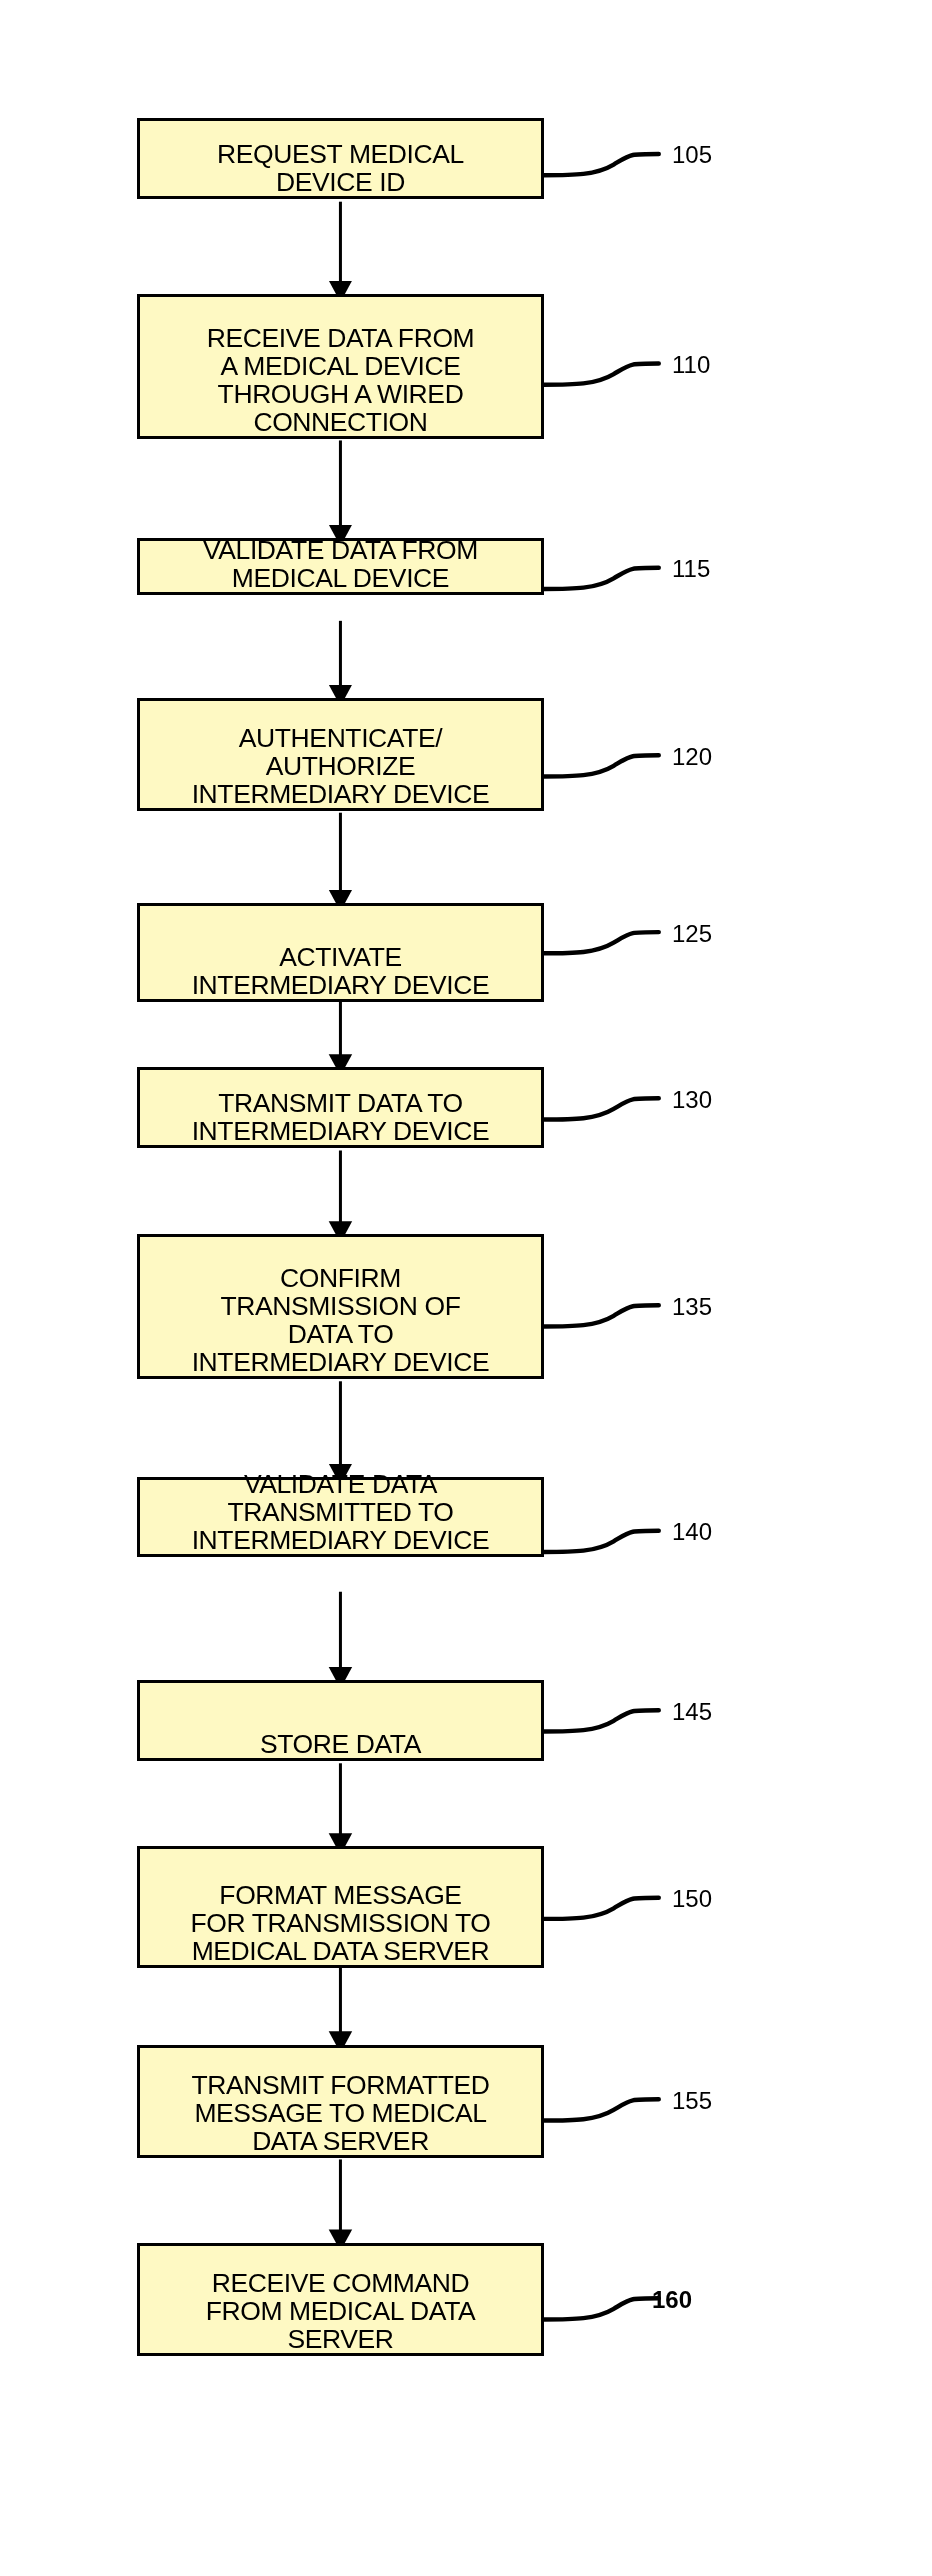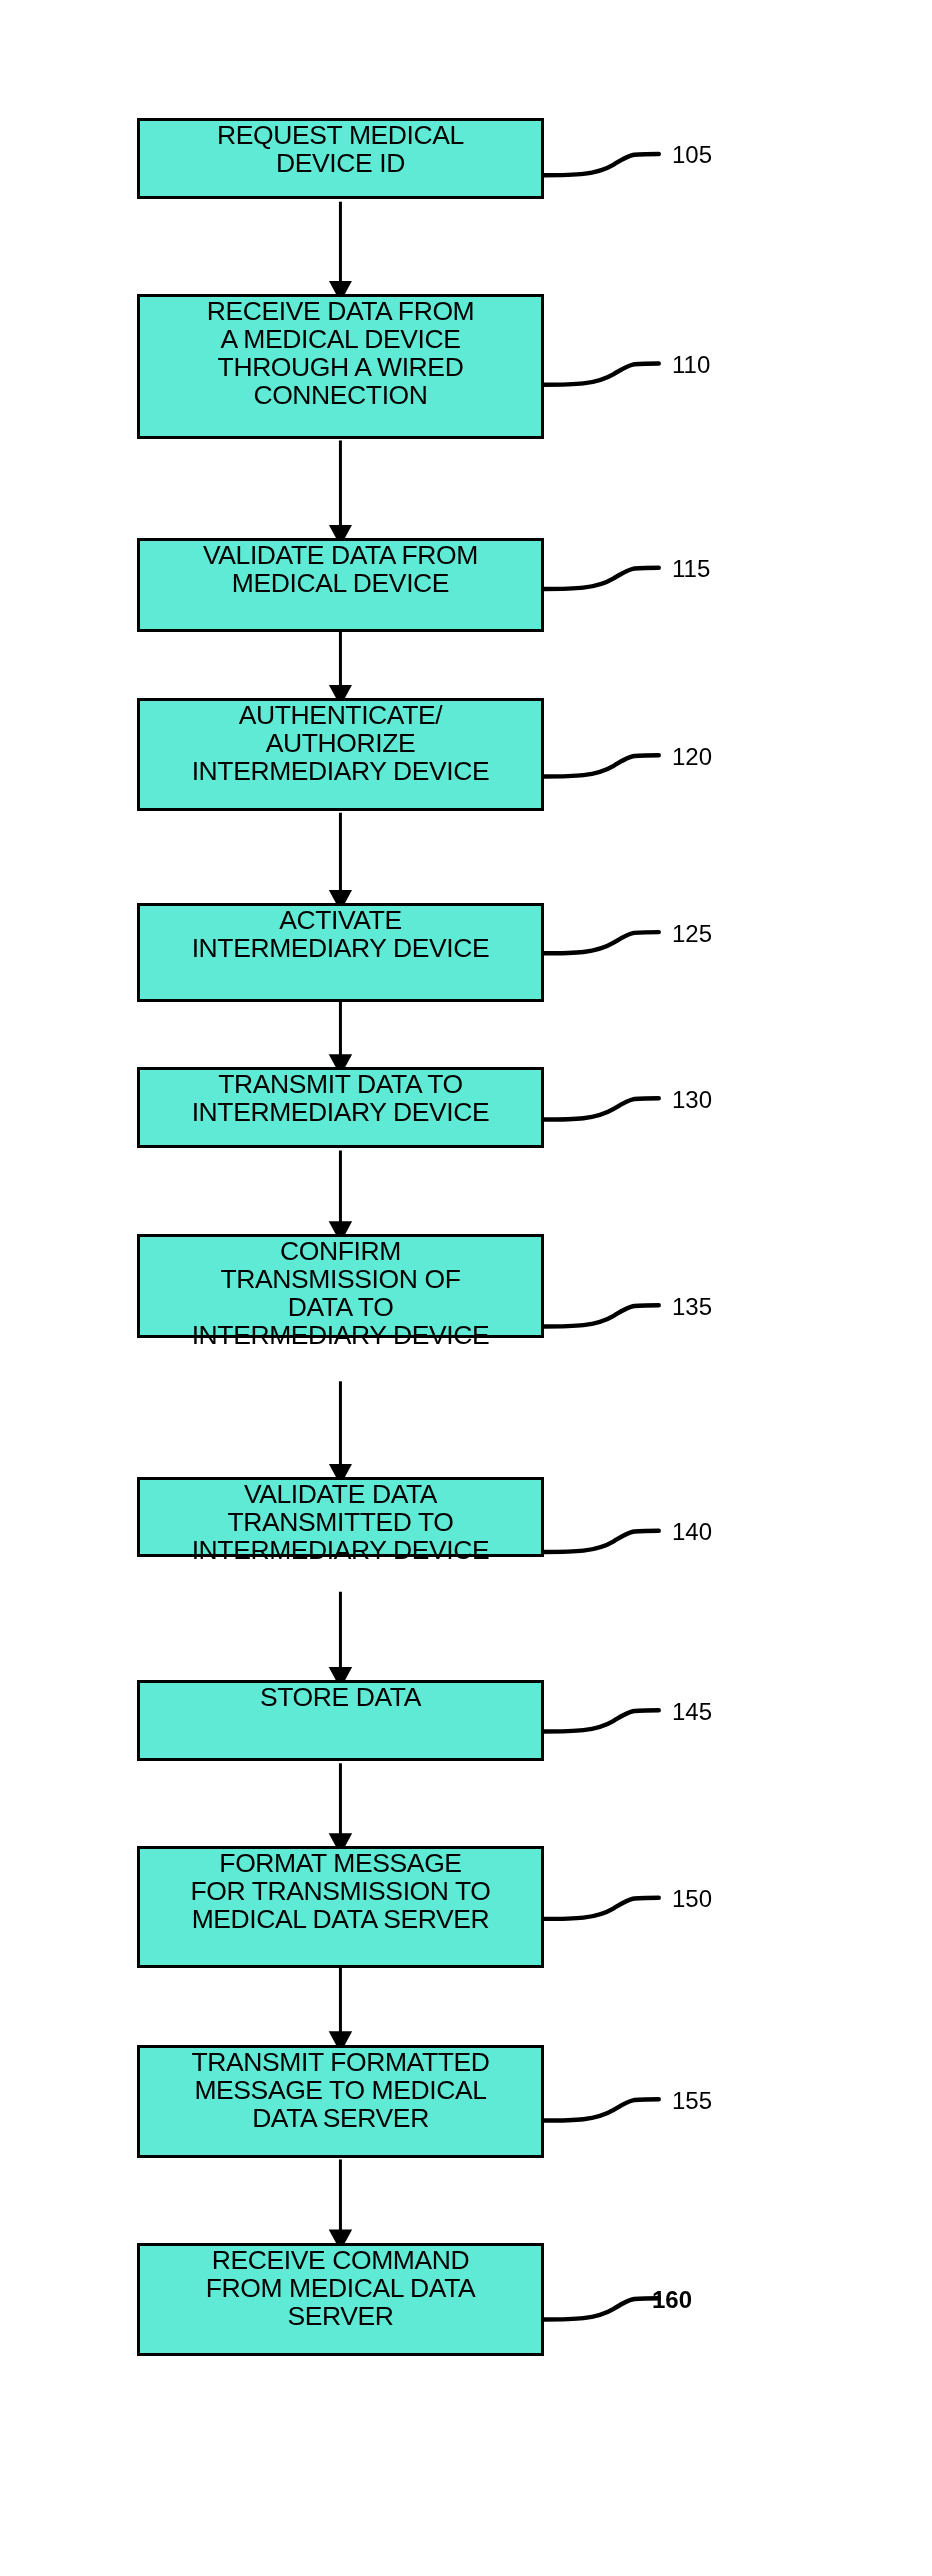"REQUEST MEDICAL" .flow-step { align-items: flex-start -> flex-end; background: #5eead4 -> #fef9c3 }
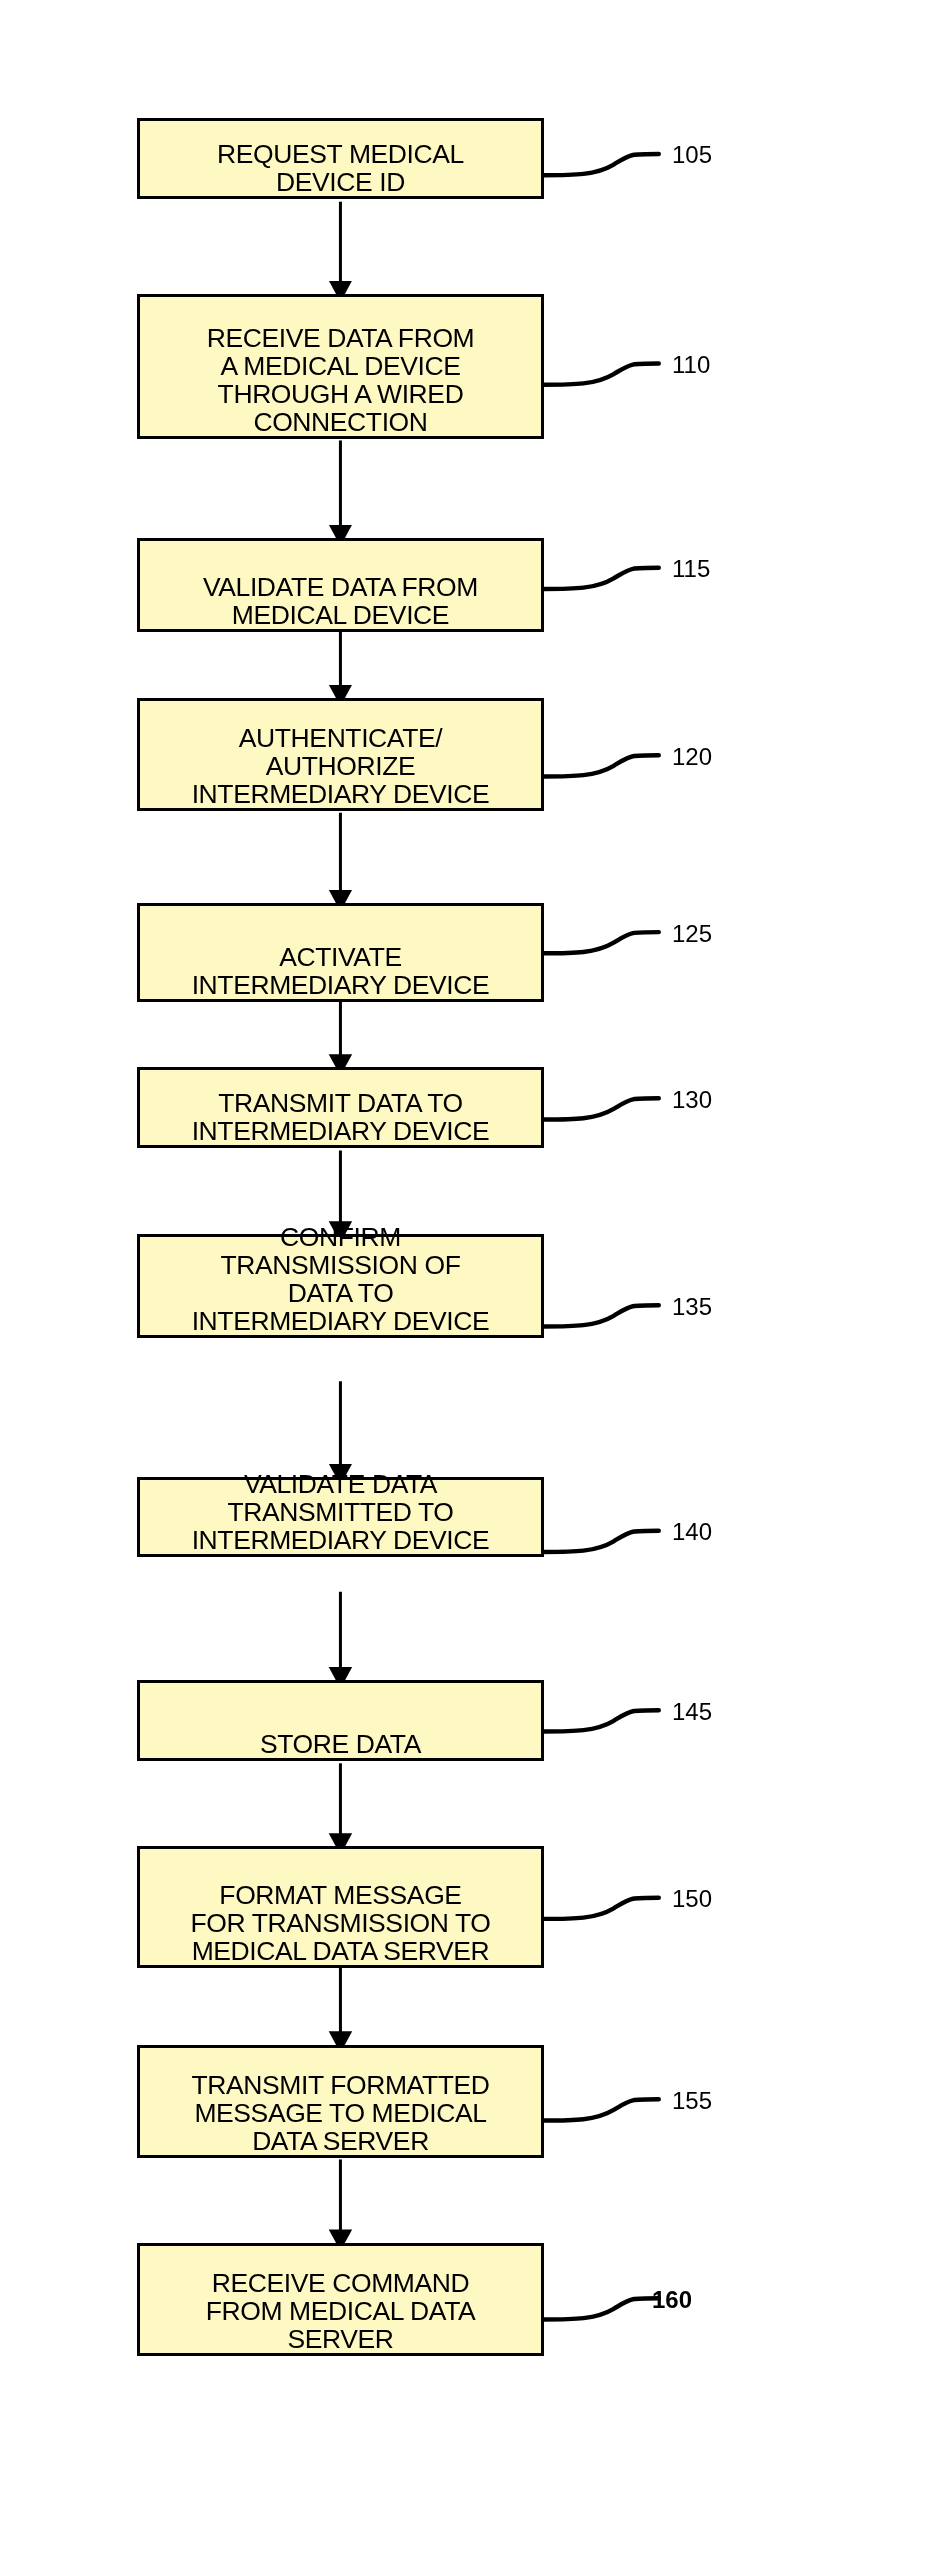"VALIDATE DATA FROM" div.flow-step { height: 94px -> 57px }
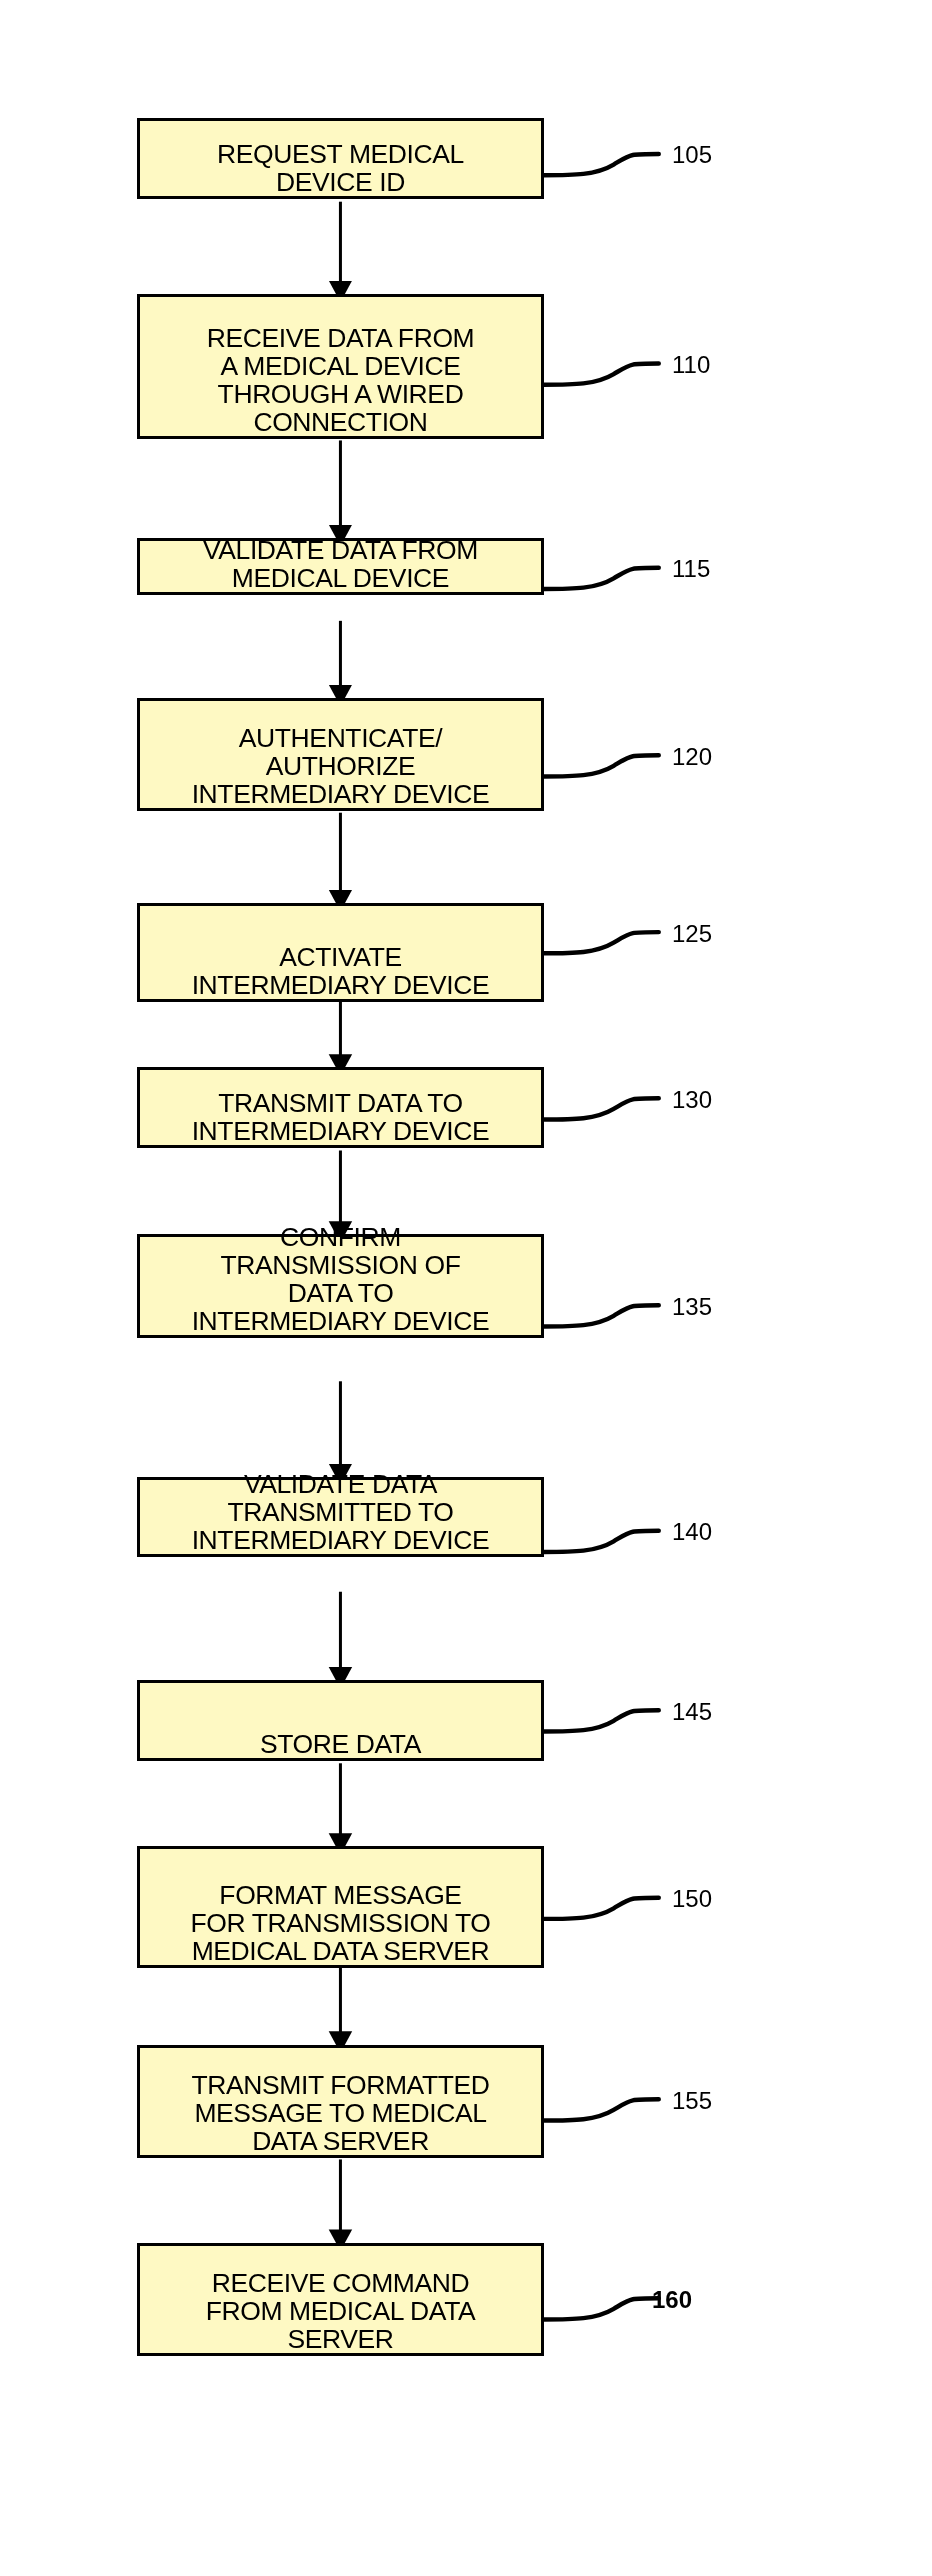"CONFIRM" div.flow-step { height: 104px -> 145px }
